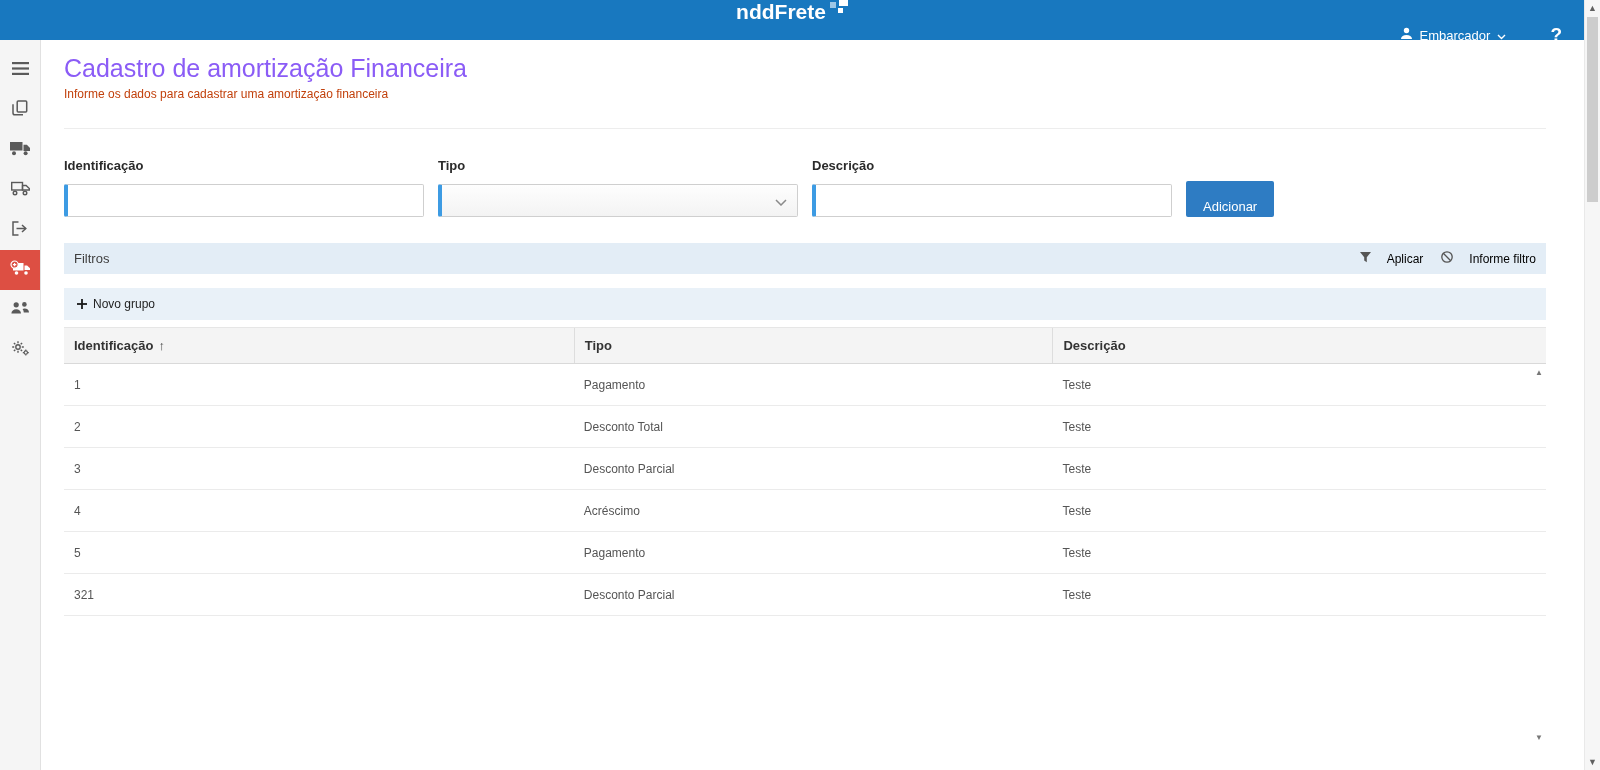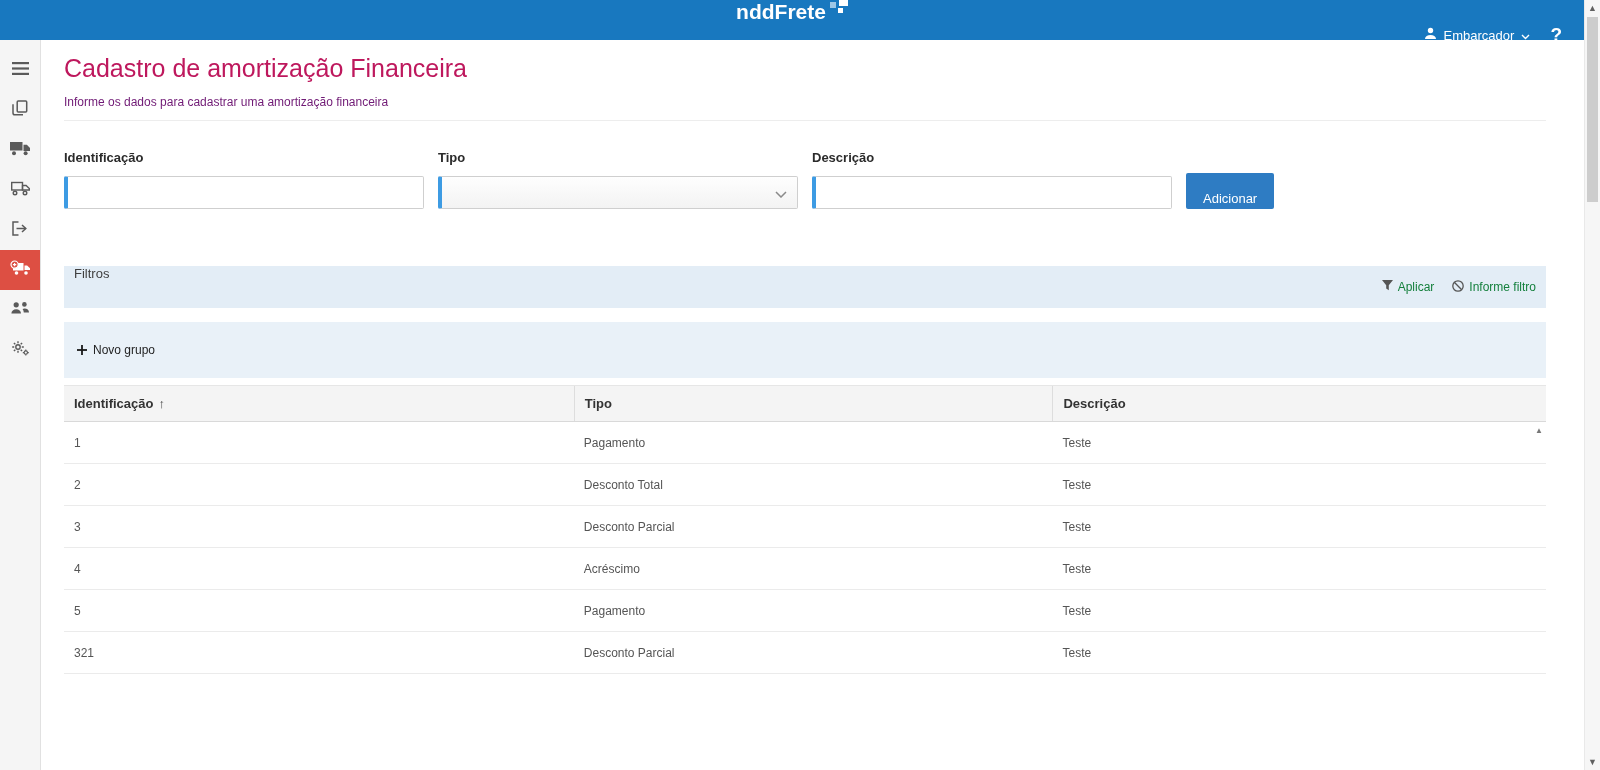"Embarcador" .topbar-right { gap: 14px -> 38px }
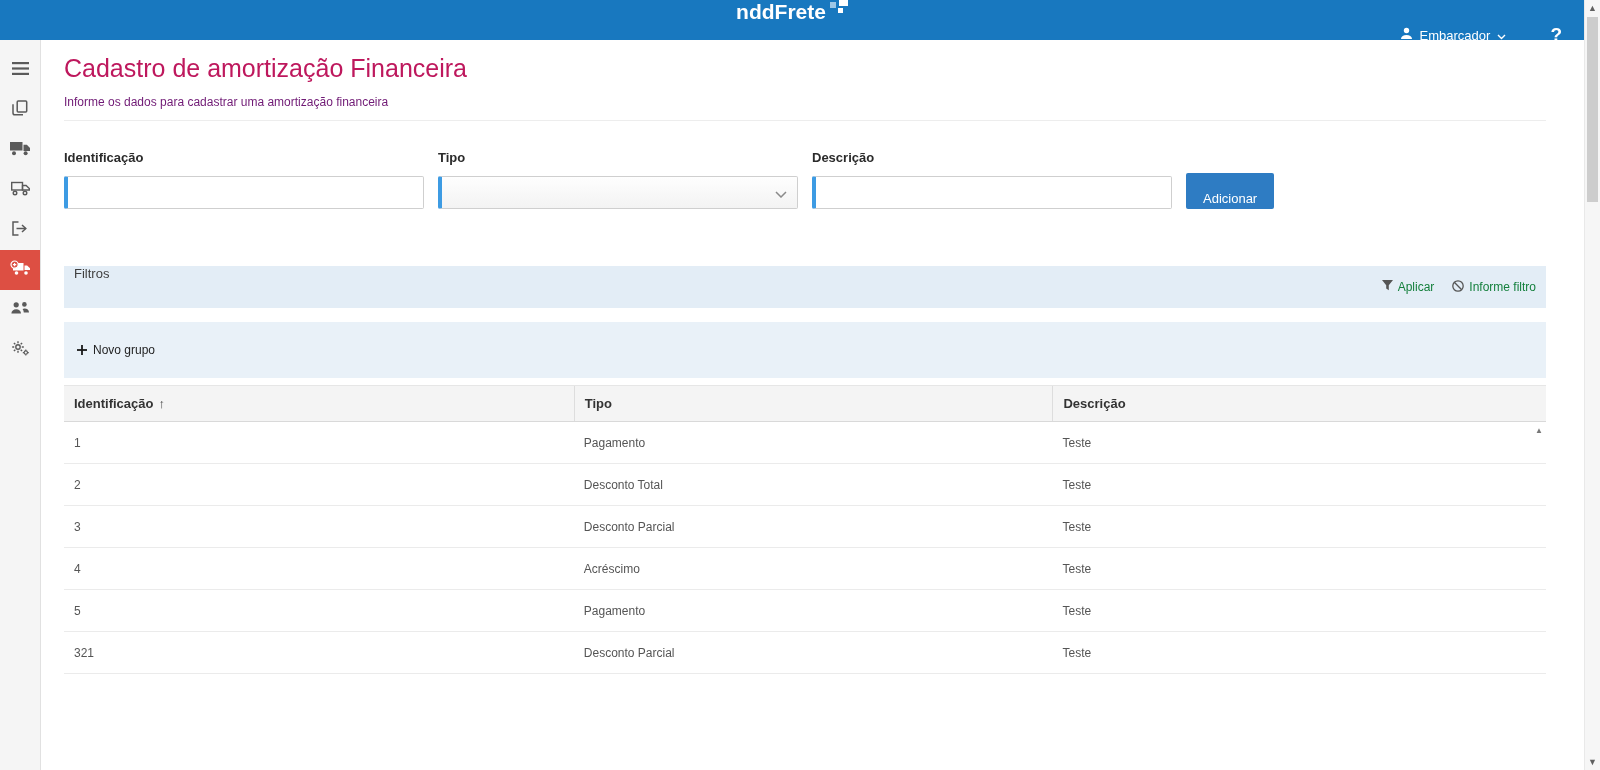"Cadastro de amortização Financeira" .page-title { color: #be185d -> #8b5cf6 }
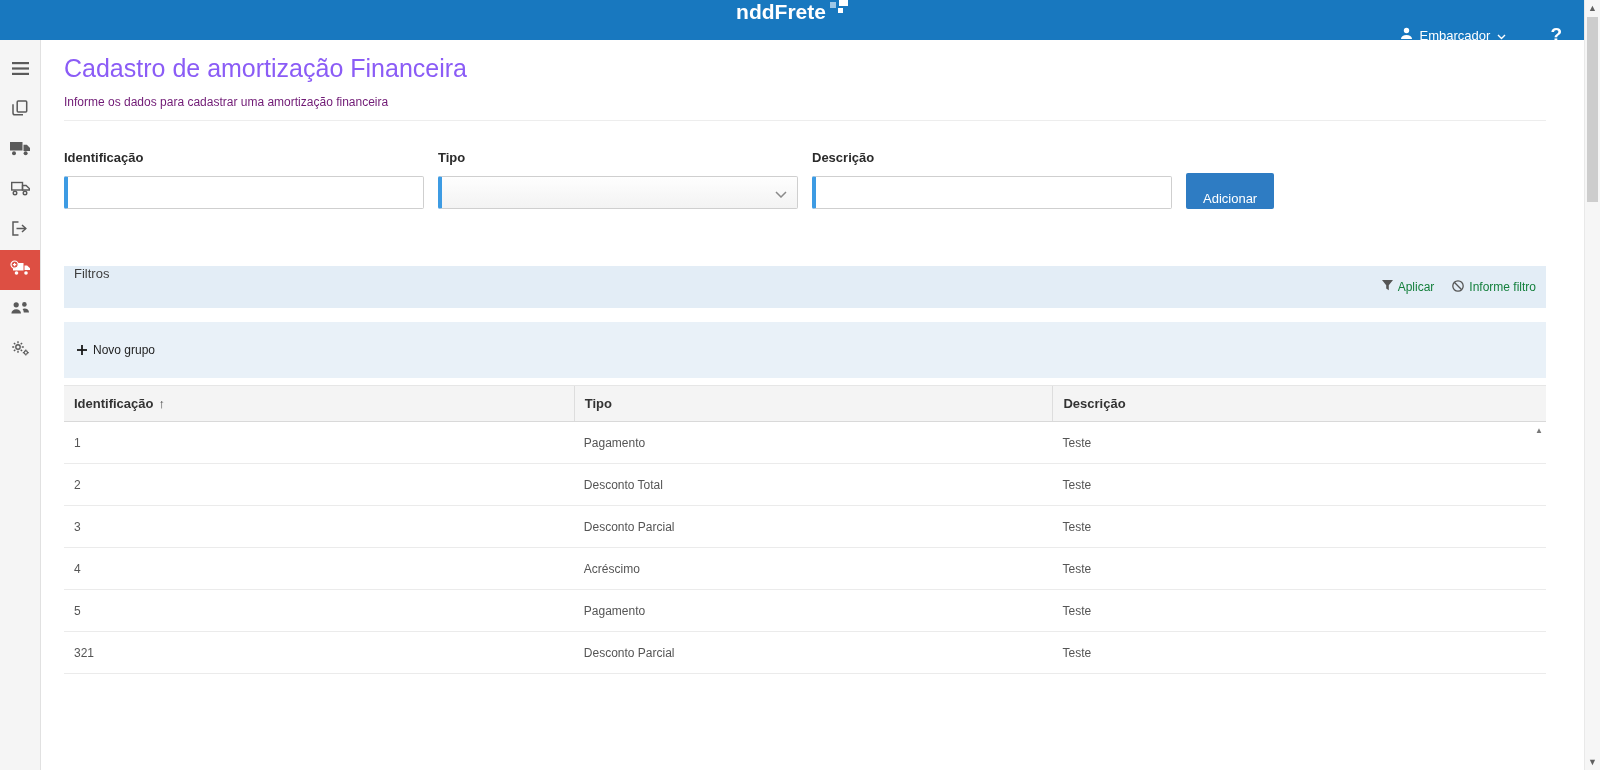"Informe os dados para cadastrar" .page-subtitle { color: #701a75 -> #c2410c; margin-top: 12px -> 4px; padding-bottom: 11px -> 27px }
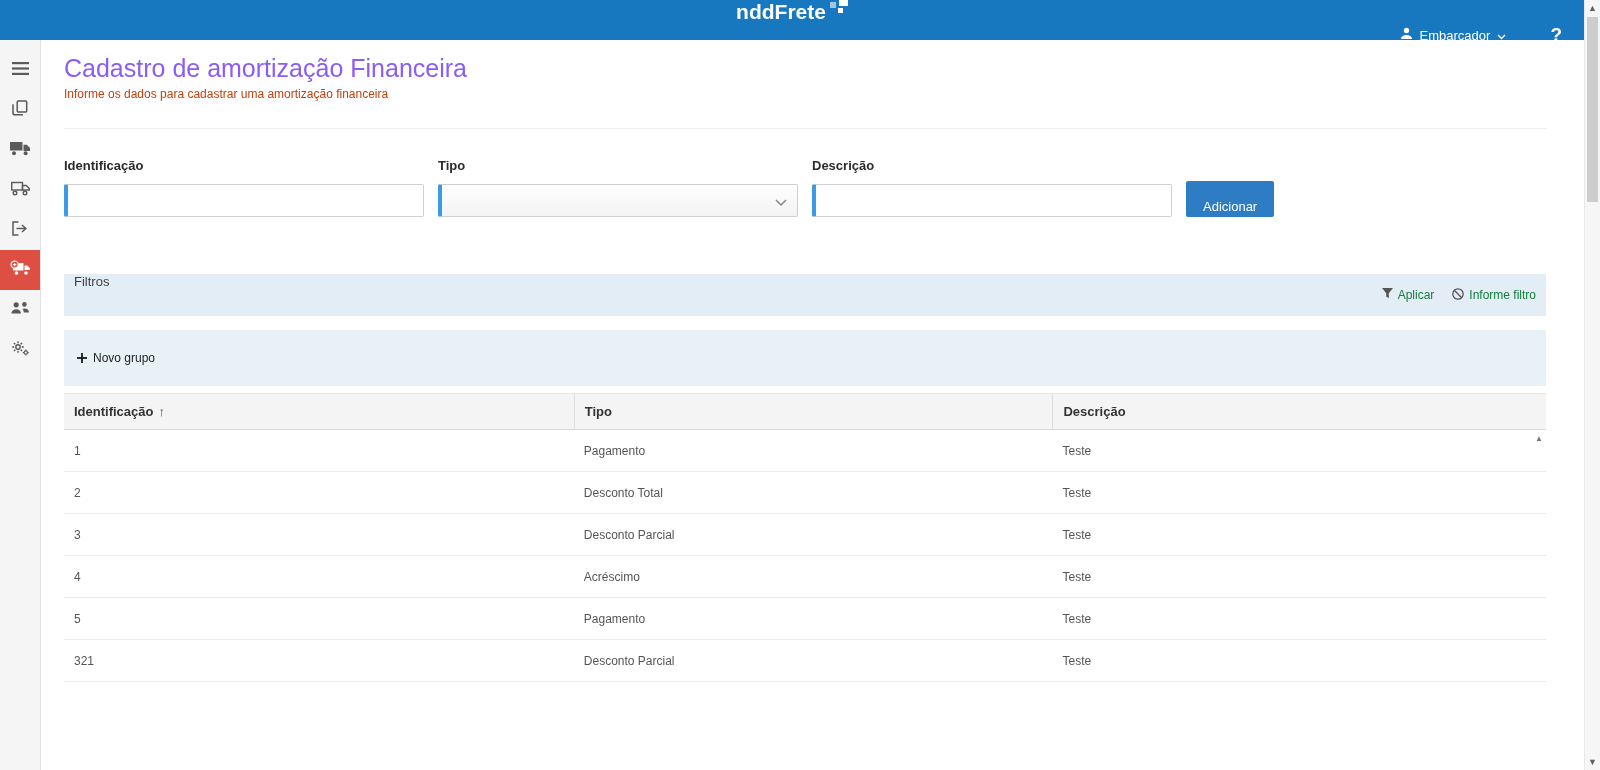"Filtros" .filters-bar { align-items: none -> center; height: 42px -> 31px; margin-top: 57px -> 26px }
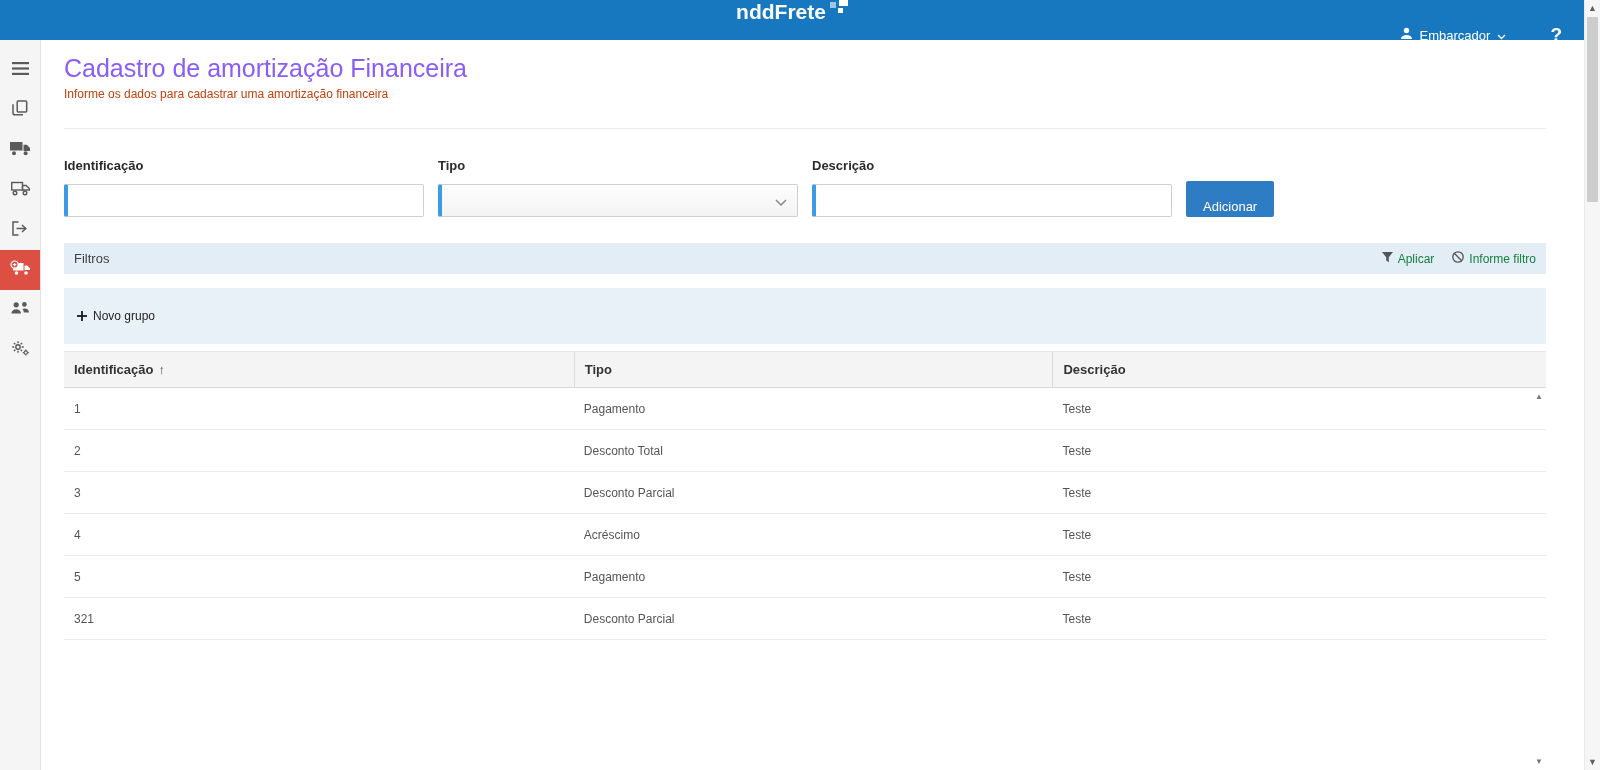"Aplicar" .filter-action { color: #15803d -> #000000; gap: 5px -> 16px }
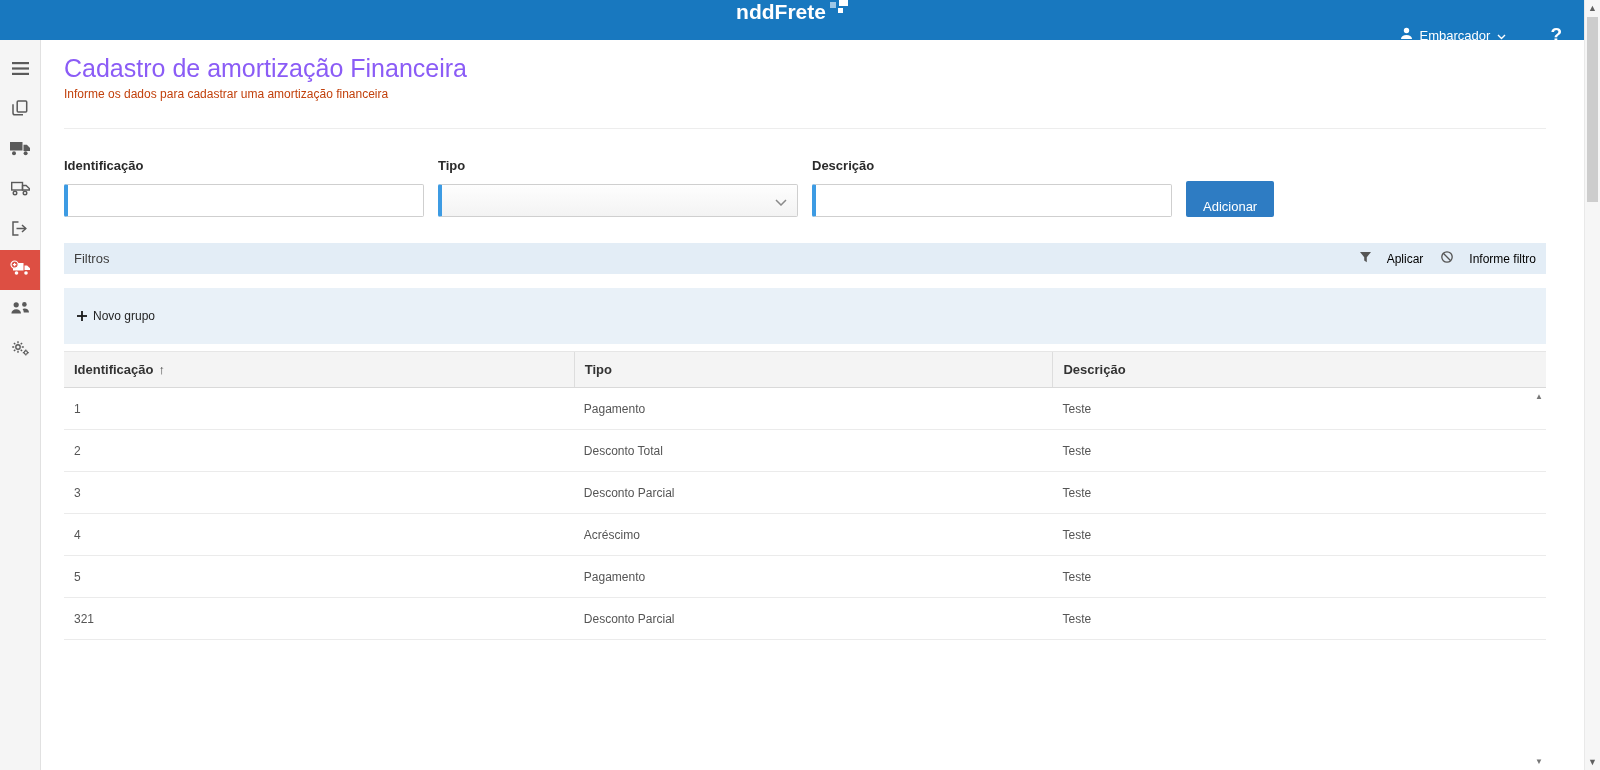"Novo grupo" .new-group-row { height: 56px -> 32px }
